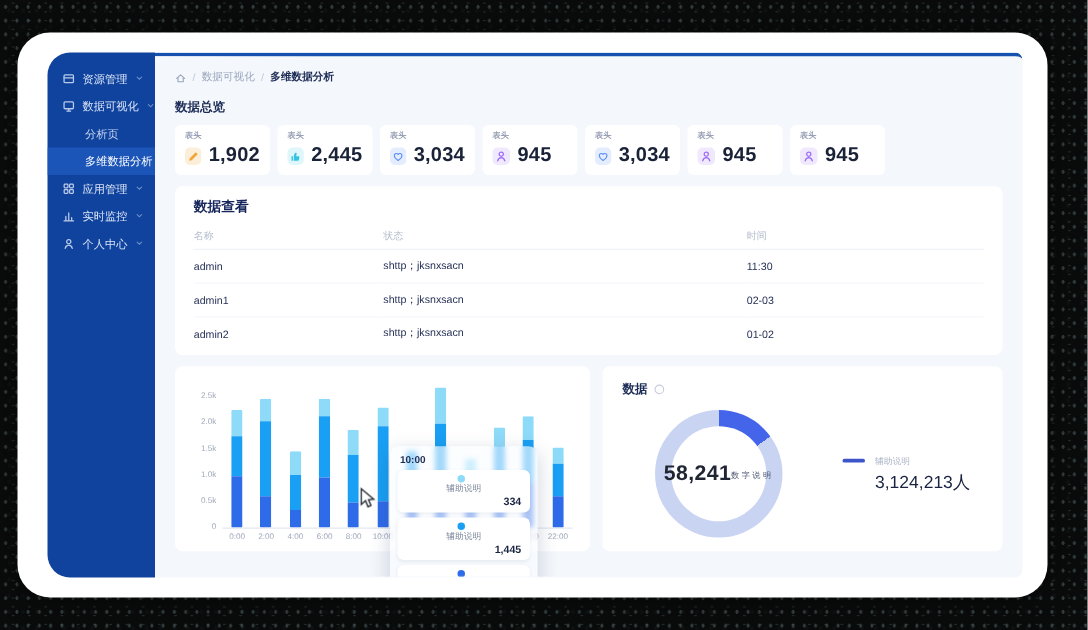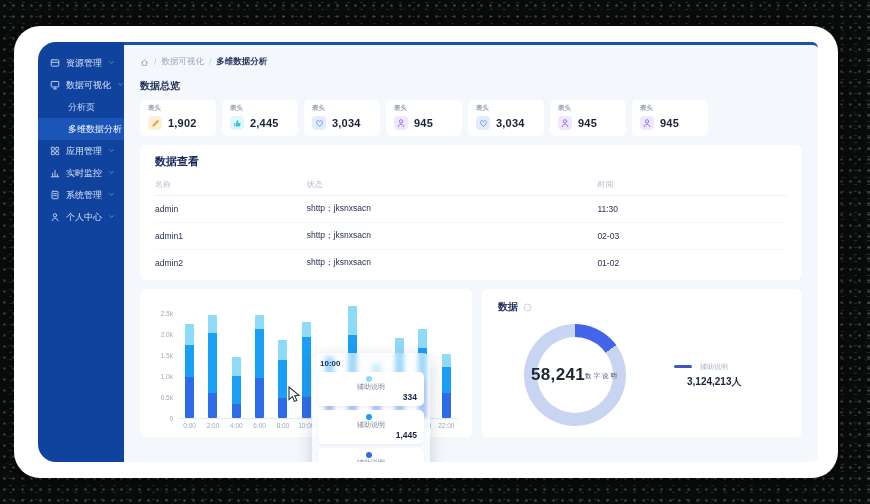"1,902" .stat-value { font-size: 11px -> 16px }
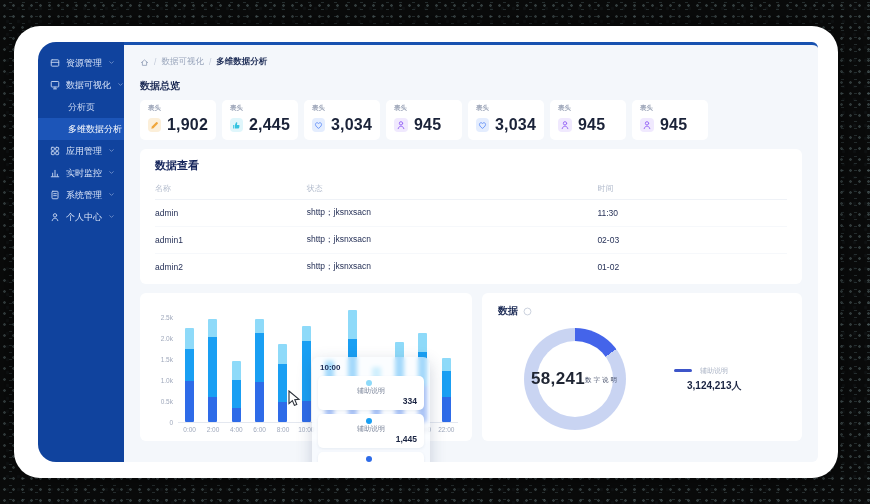"系统管理" div.nav-item { html: <div> <span> <svg> <rect></rect> <path></path> </svg> </span> <span>系统管理</span> <span><svg> <path></path> </svg></span> </div> -> none }
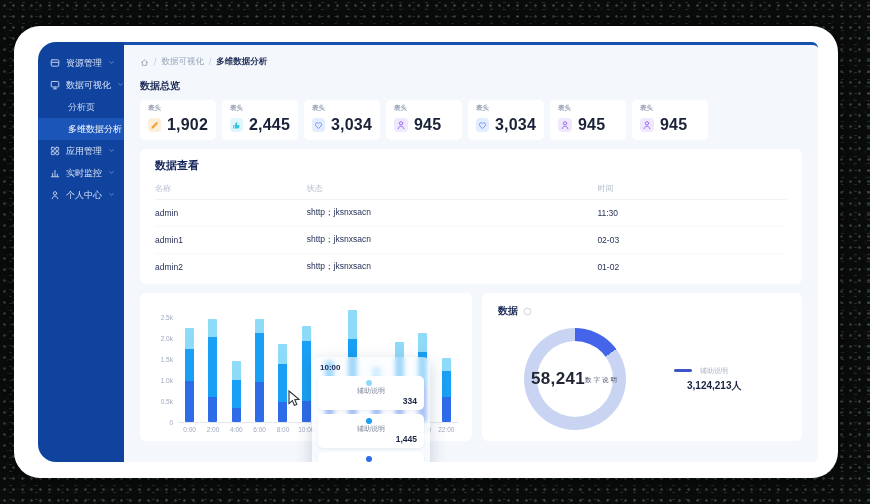"3,124,213人" .dl-value { font-size: 10px -> 14px; font-weight: bold -> normal; margin: 3px 0 0 13px -> 3px 0 0 26px }
